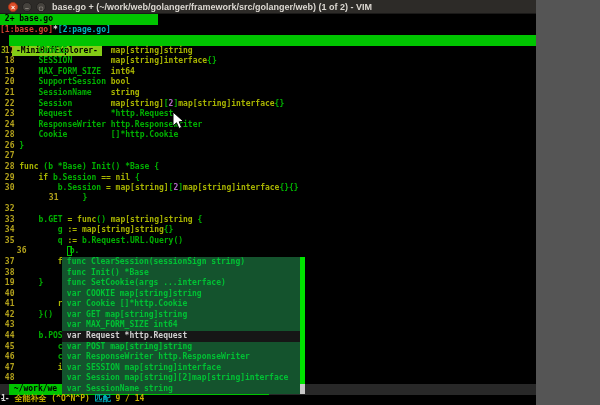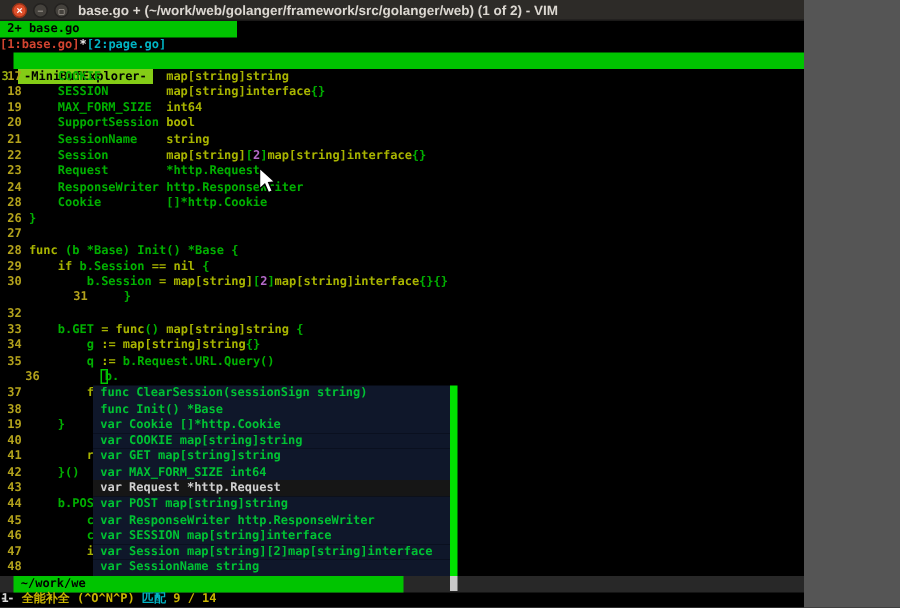"func ClearSession(sessionSign string)" .pitem { background: #0f172a -> #14532d }
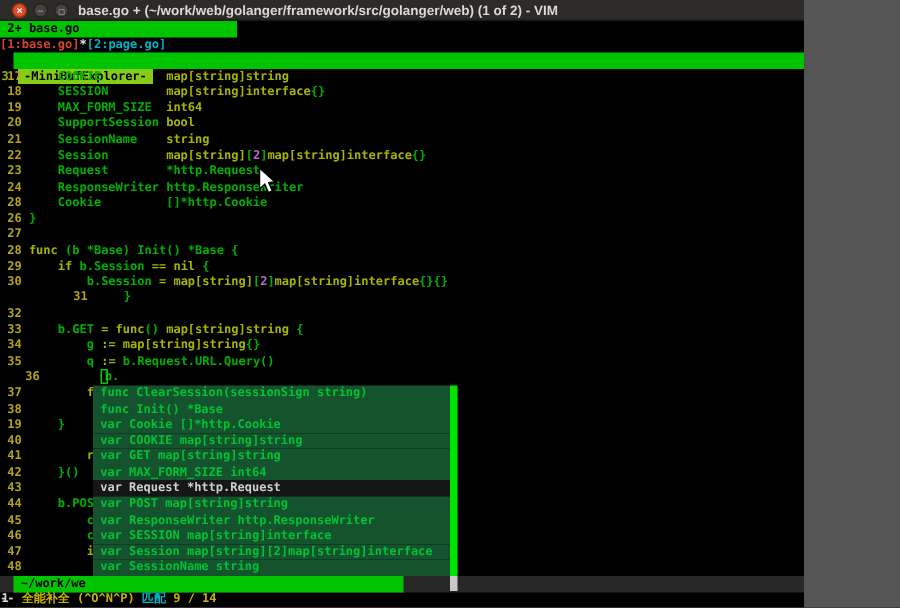"func SetCookie(args ...interface)" div.pitem { html: none -> <div> func SetCookie(args ...interface)</div> }
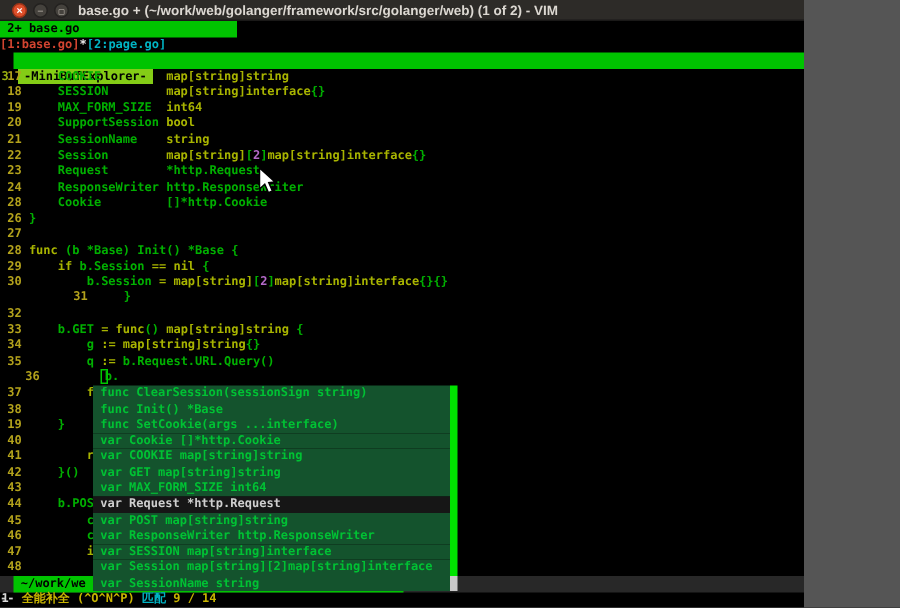"var Cookie []*http.Cookie" div.pitem { order: before "var COOKIE map[string]string" -> after "var COOKIE map[string]string" }
